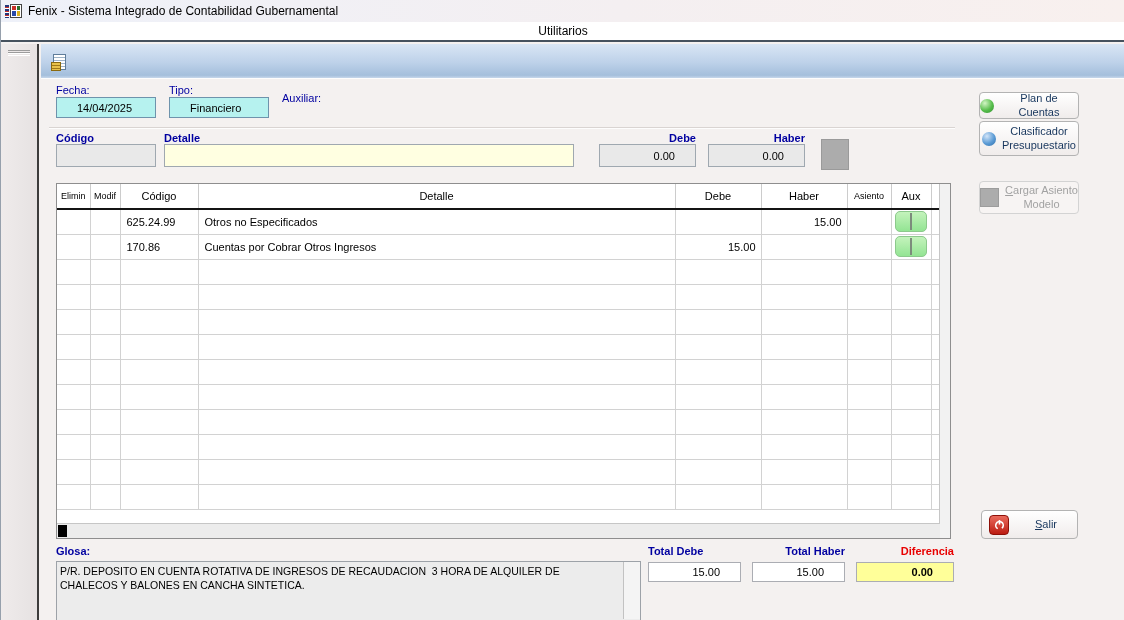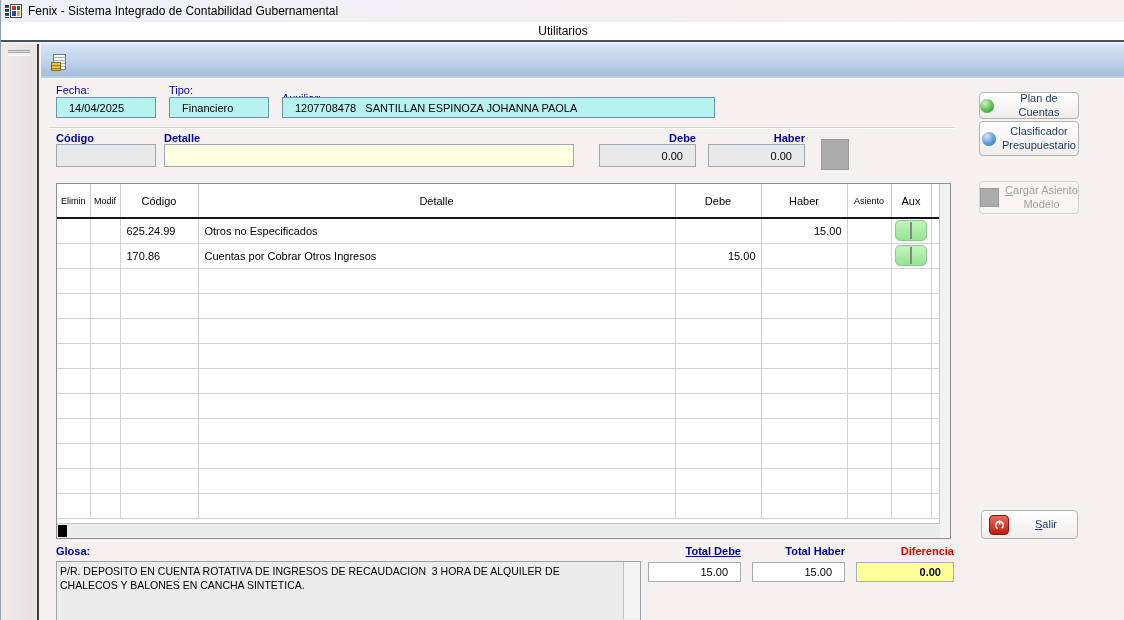"14/04/2025" .fld { padding: 0 12px -> 0 20px }
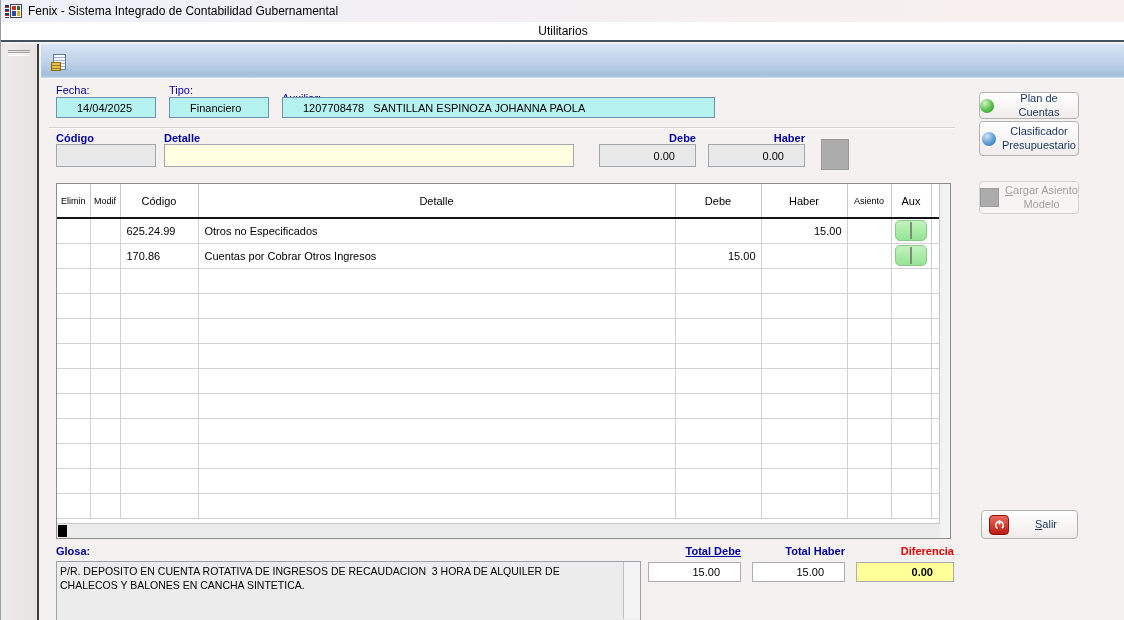"1207708478 SANTILLAN ESPINOZA JOHANNA" input.fld { html: <input> -> none }
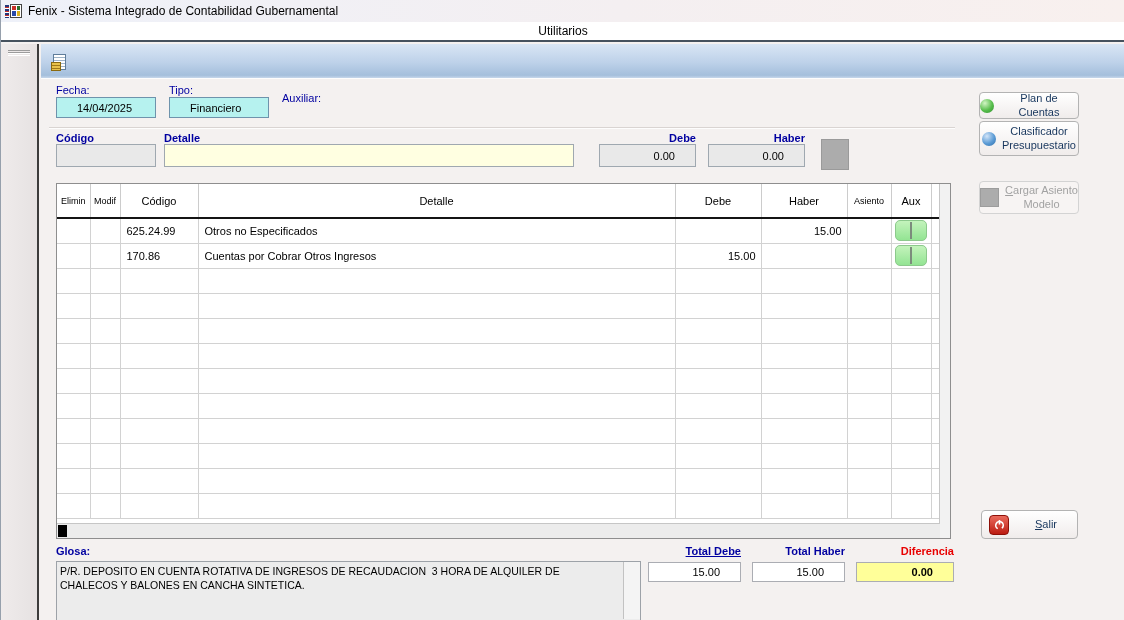"Elimin" table.grid th { height: 34px -> 25px }
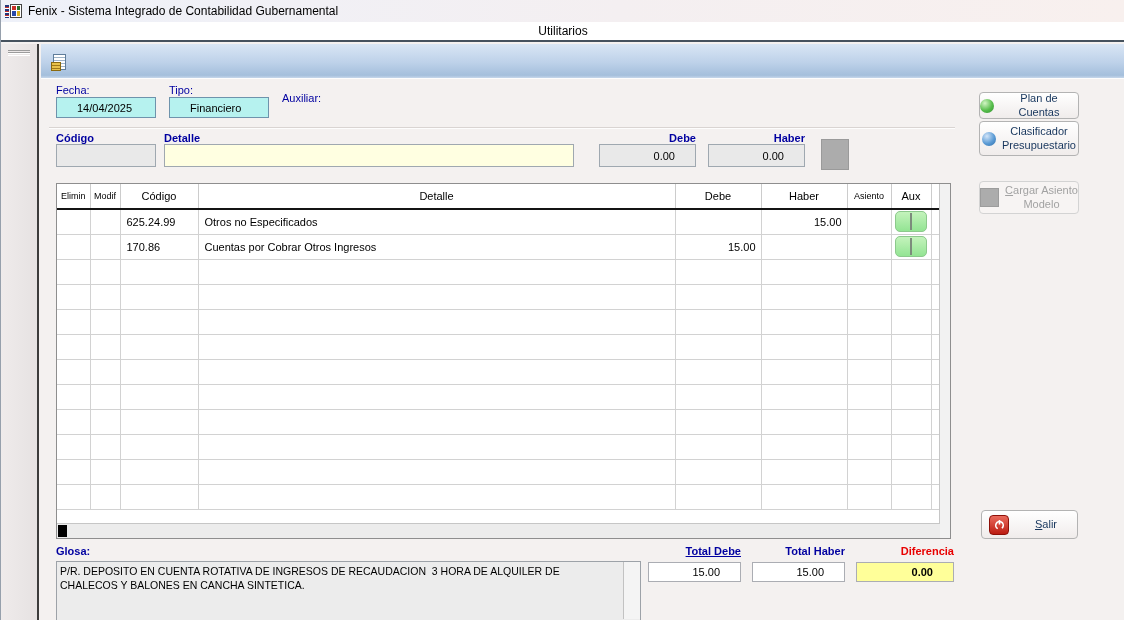"Total Debe" span.lbl { text-align: right -> none; text-decoration: underline -> none }
